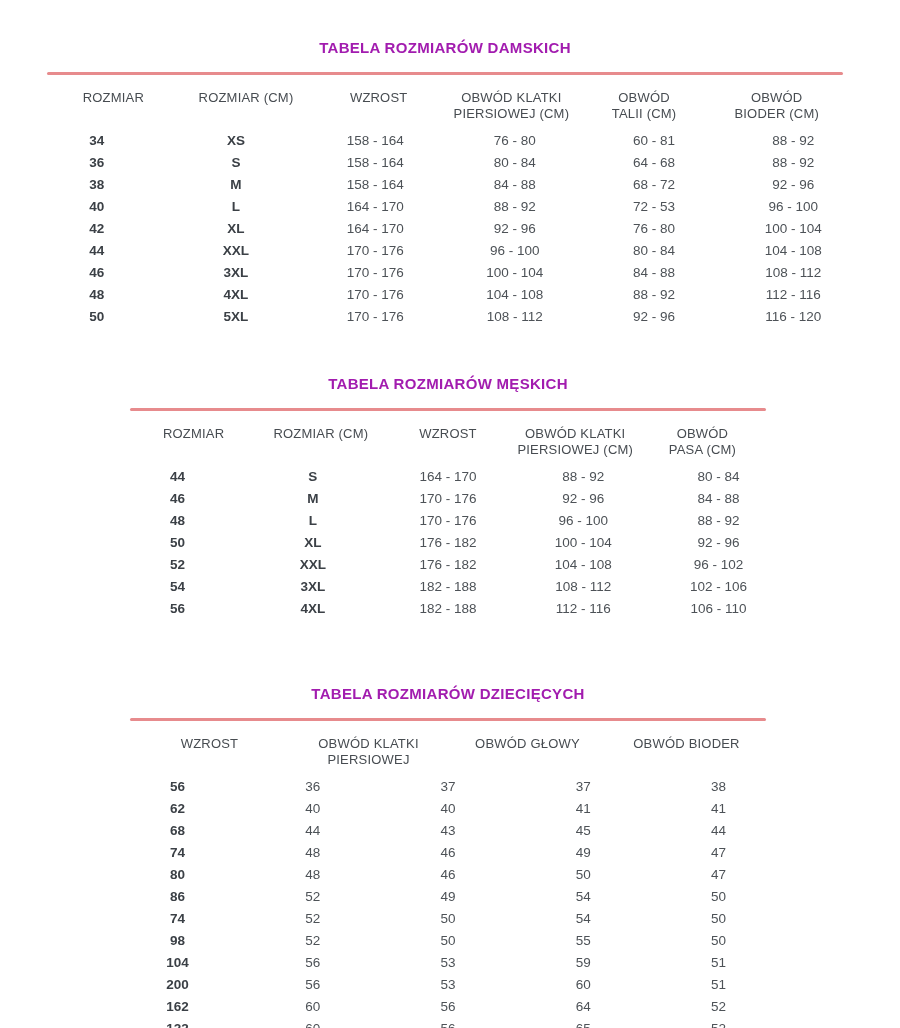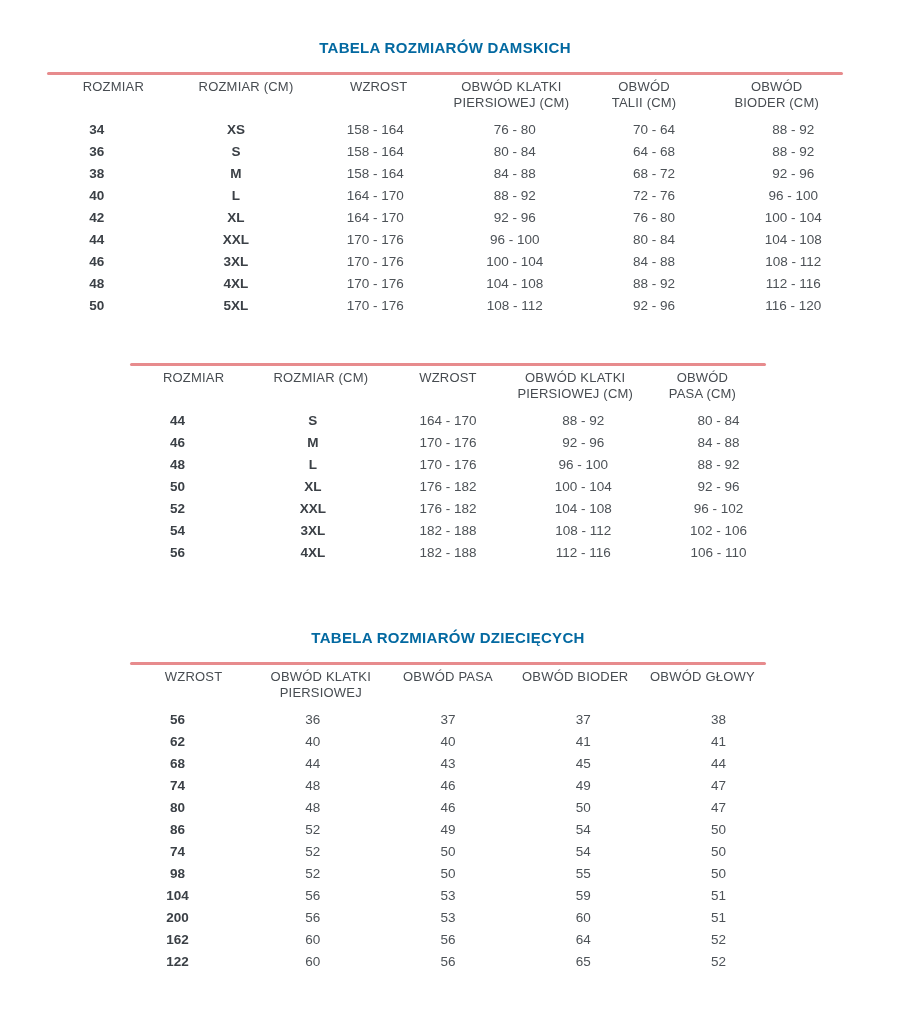"TABELA ROZMIARÓW DAMSKICH" .size-table .table-title { color: #0369a1 -> #a21caf }
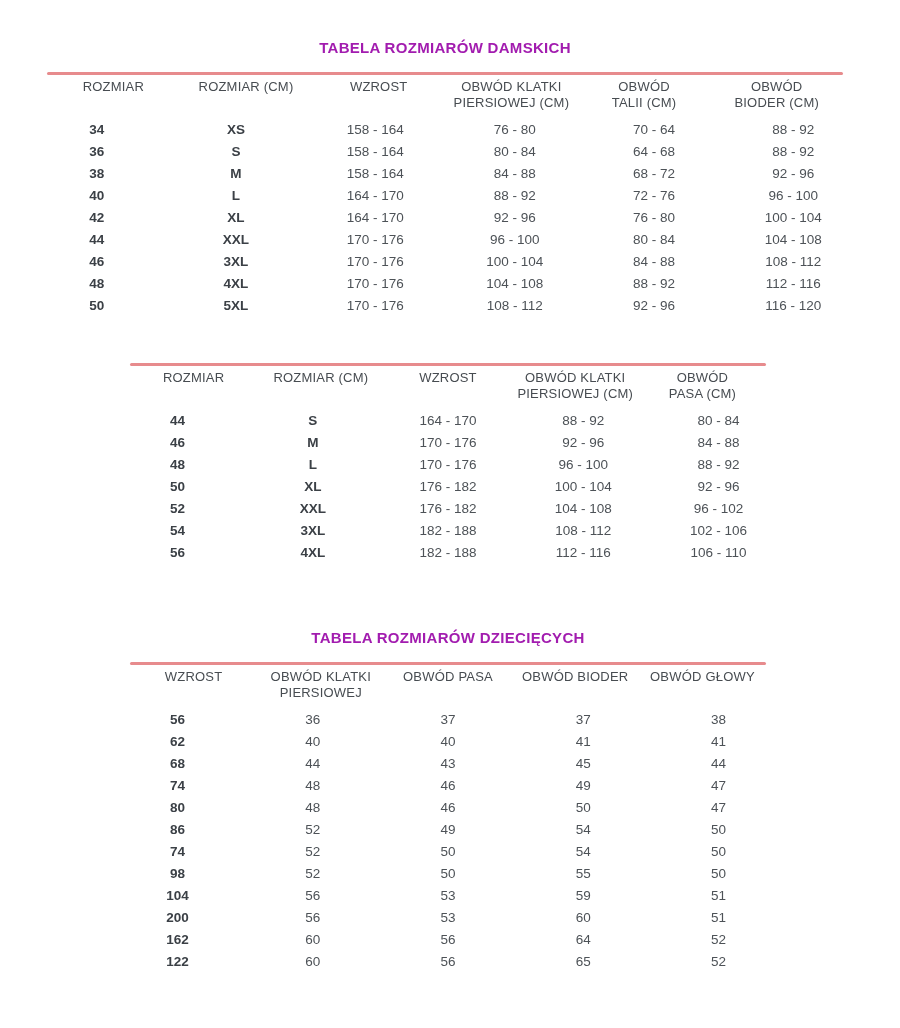"ROZMIAR" .thead { padding-top: 4px -> 15px }
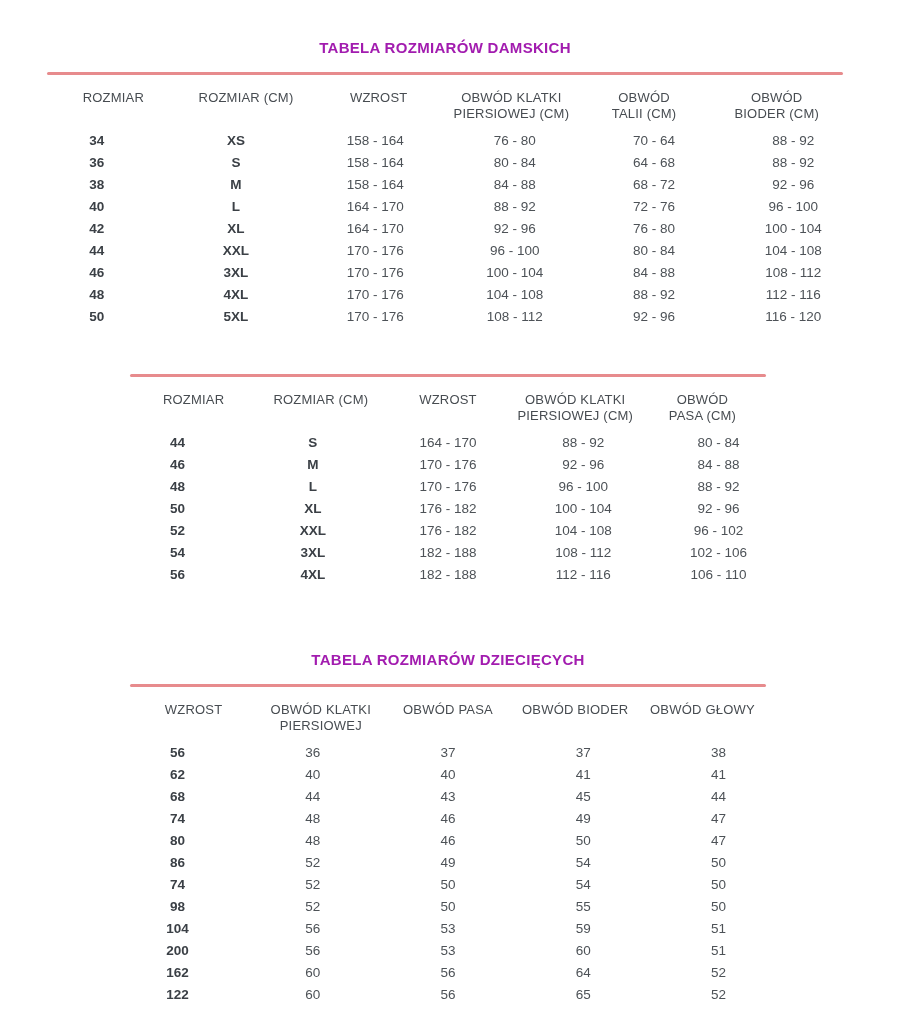"70 - 64" div.td { text: 70 - 64 -> 60 - 81 }
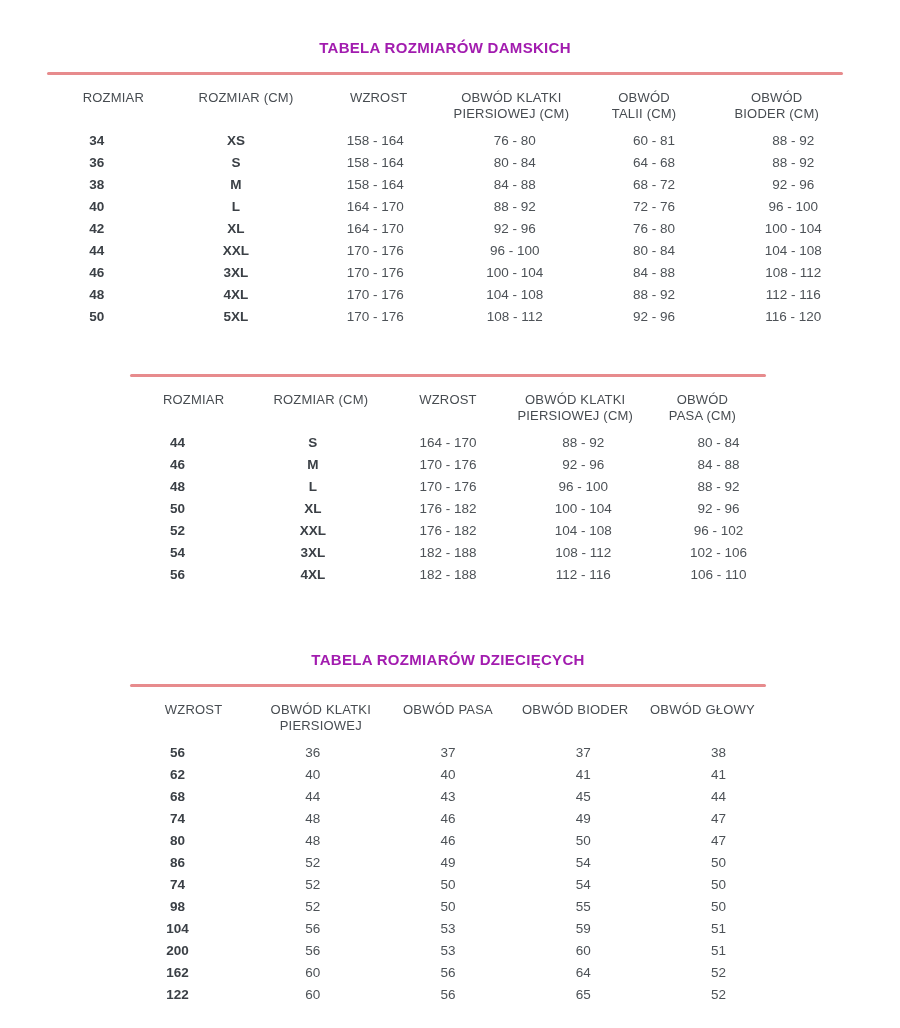"72 - 76" div.td { text: 76 -> 53 }
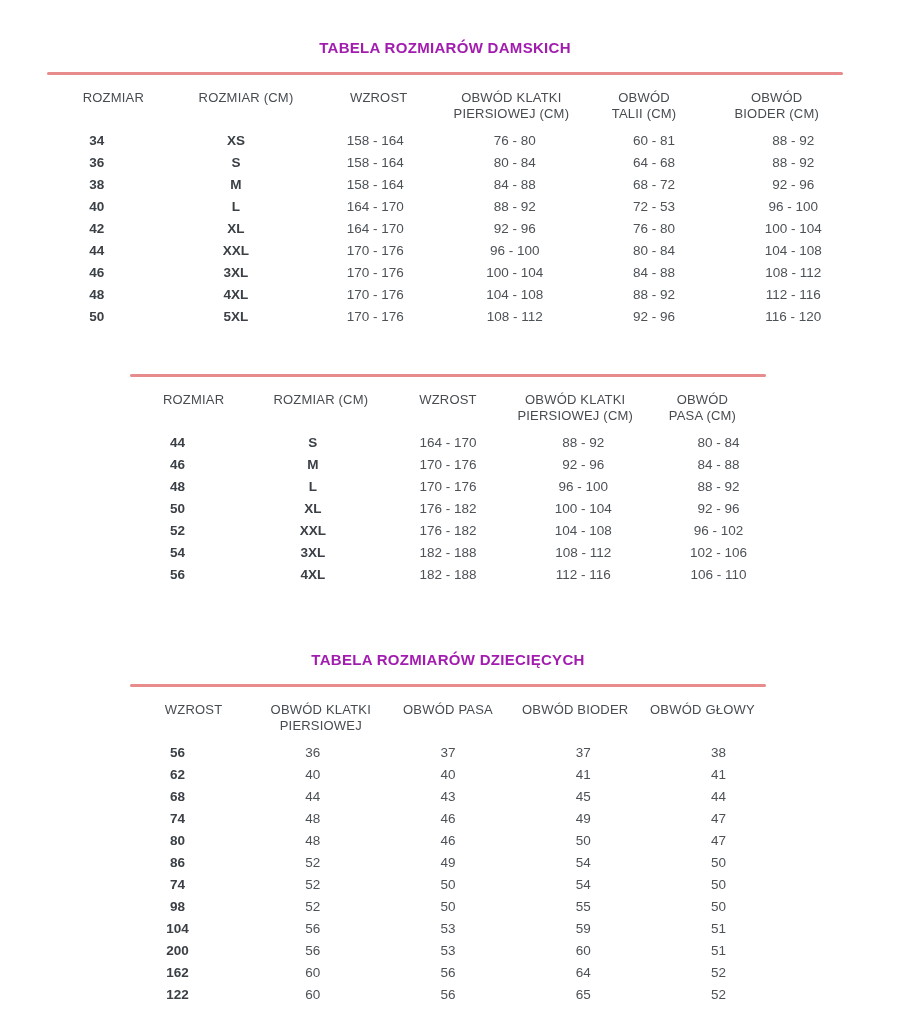"TABELA ROZMIARÓW MĘSKICH" div.table-title { html: none -> <div>TABELA ROZMIARÓW MĘSKICH</div> }
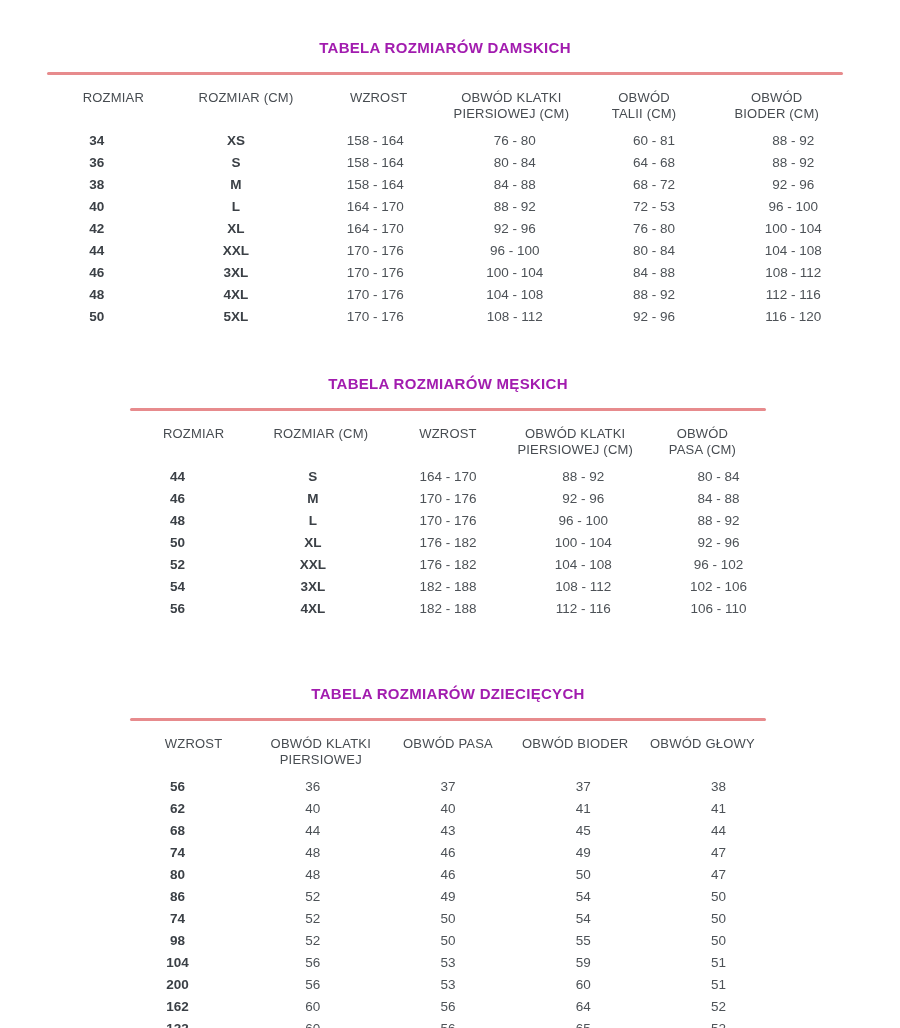"OBWÓD PASA" div.th { html: <div>OBWÓD PASA</div> -> none }
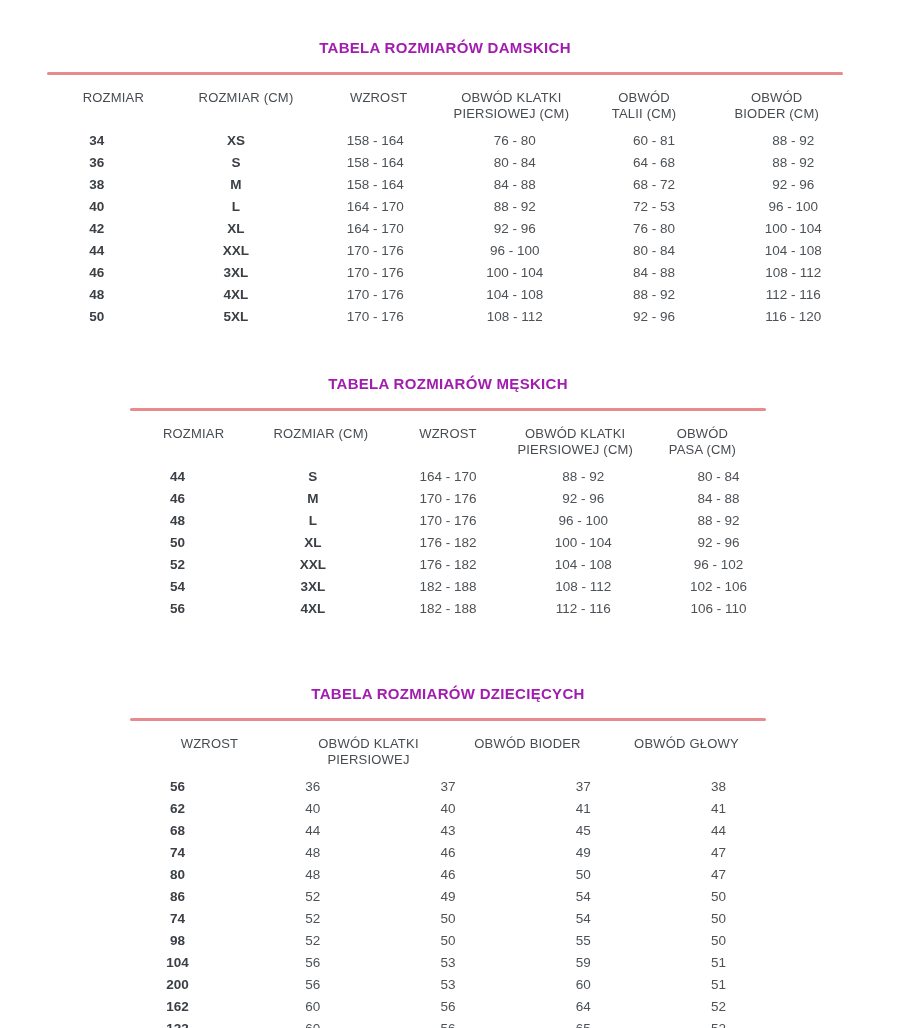"OBWÓD BIODER" div.th { order: before "OBWÓD GŁOWY" -> after "OBWÓD GŁOWY" }
